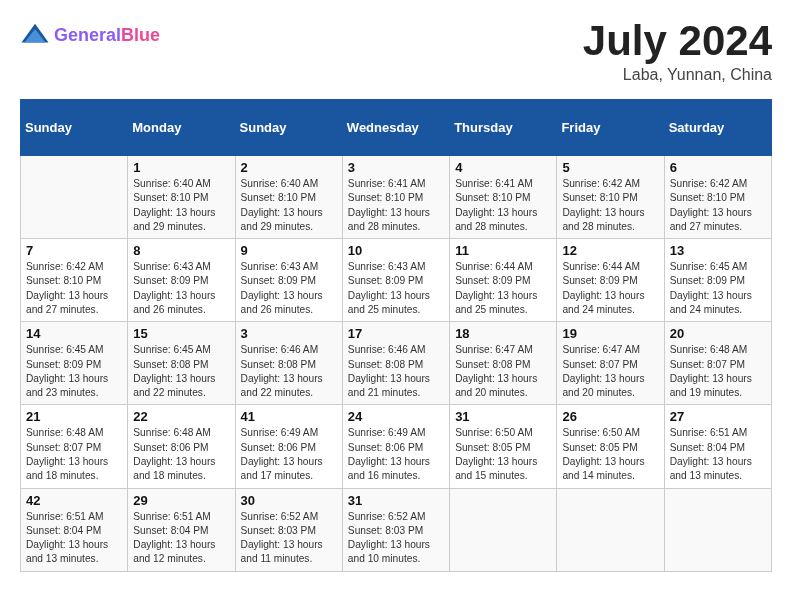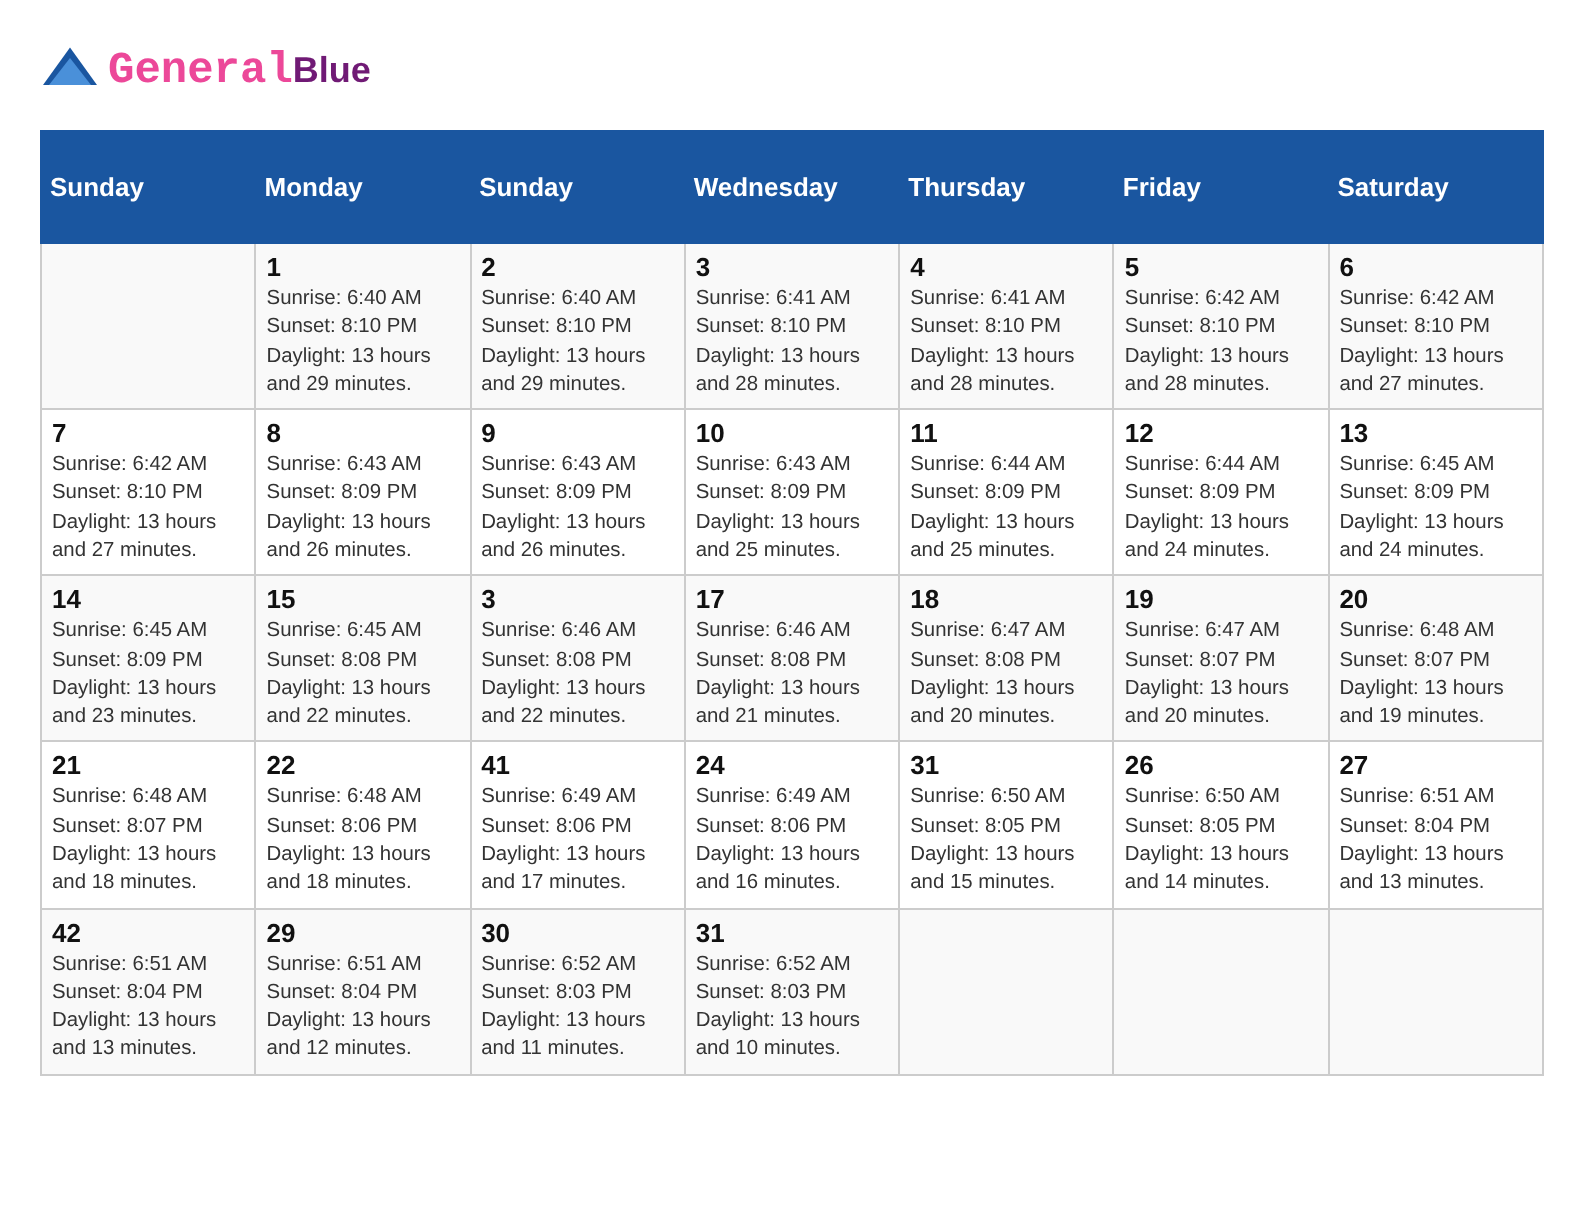"General" .logo-text-general { color: #ec4899 -> #8b5cf6; font-family: Liberation Mono, monospace -> none; font-size: 22px -> 18px }
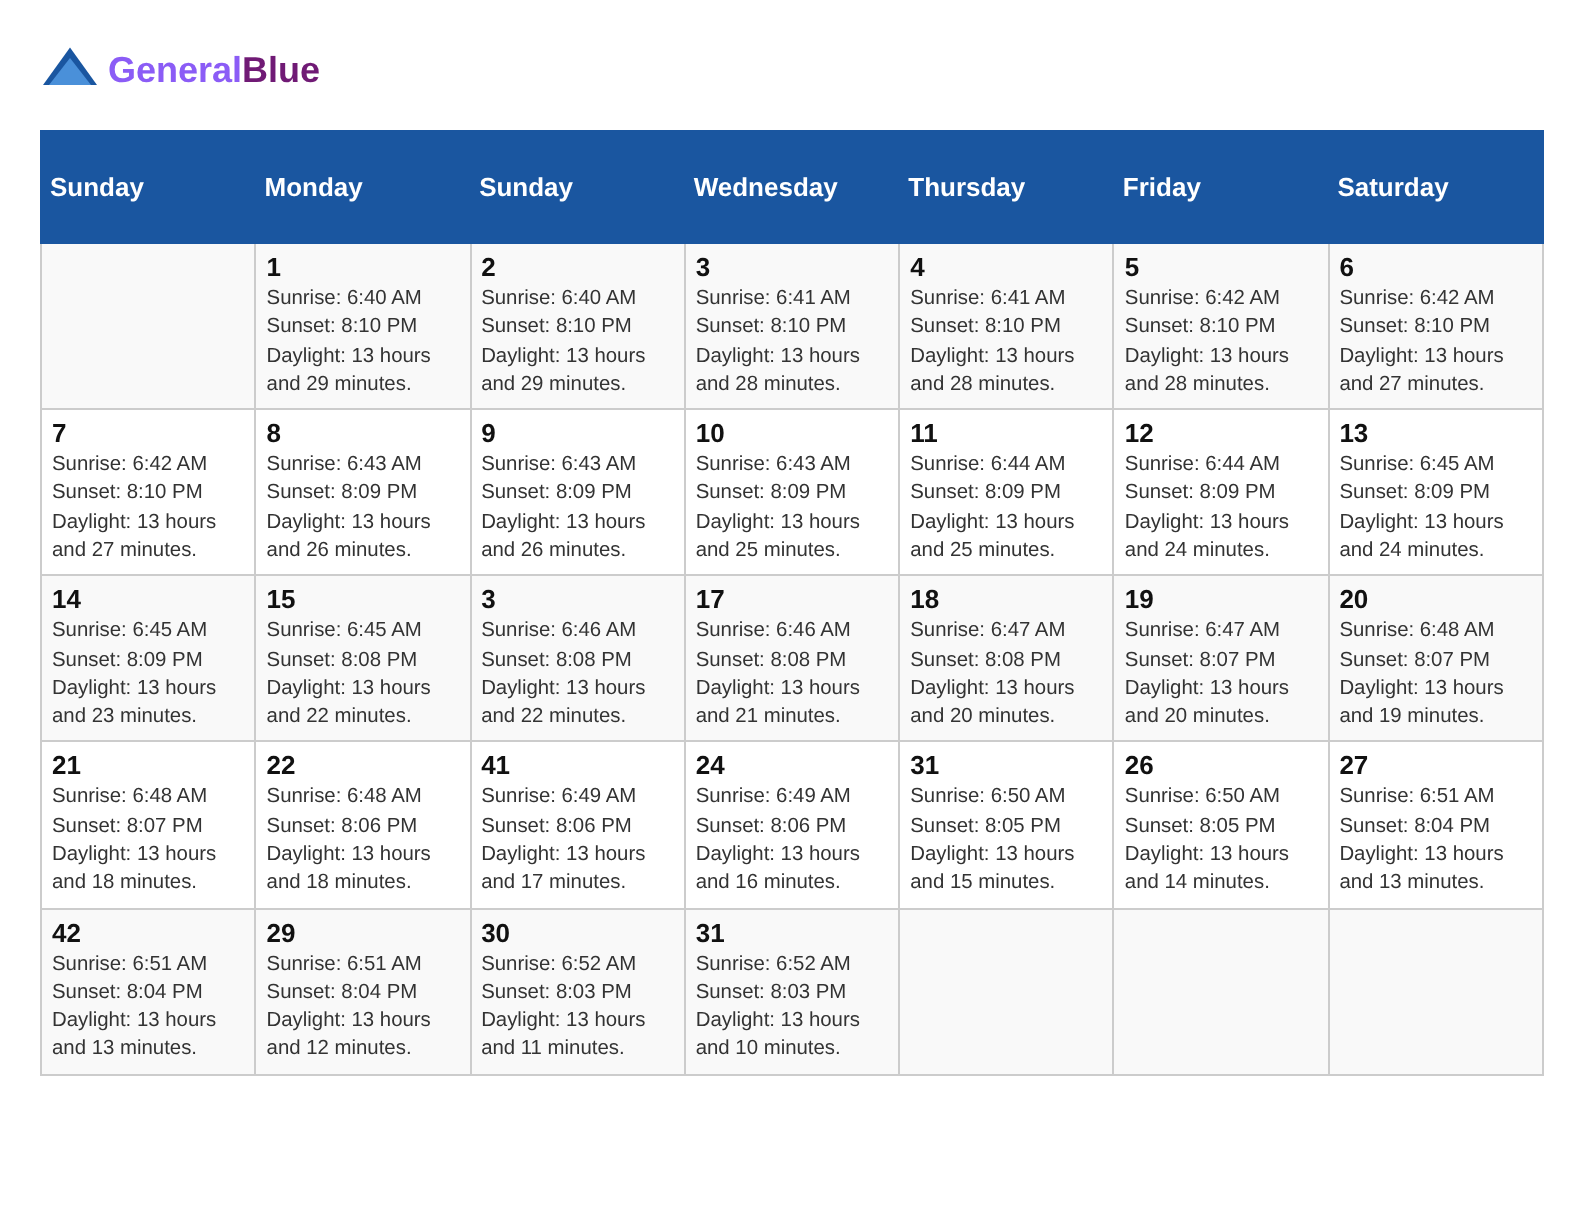"Blue" .logo-text-blue { color: #701a75 -> #ec4899 }
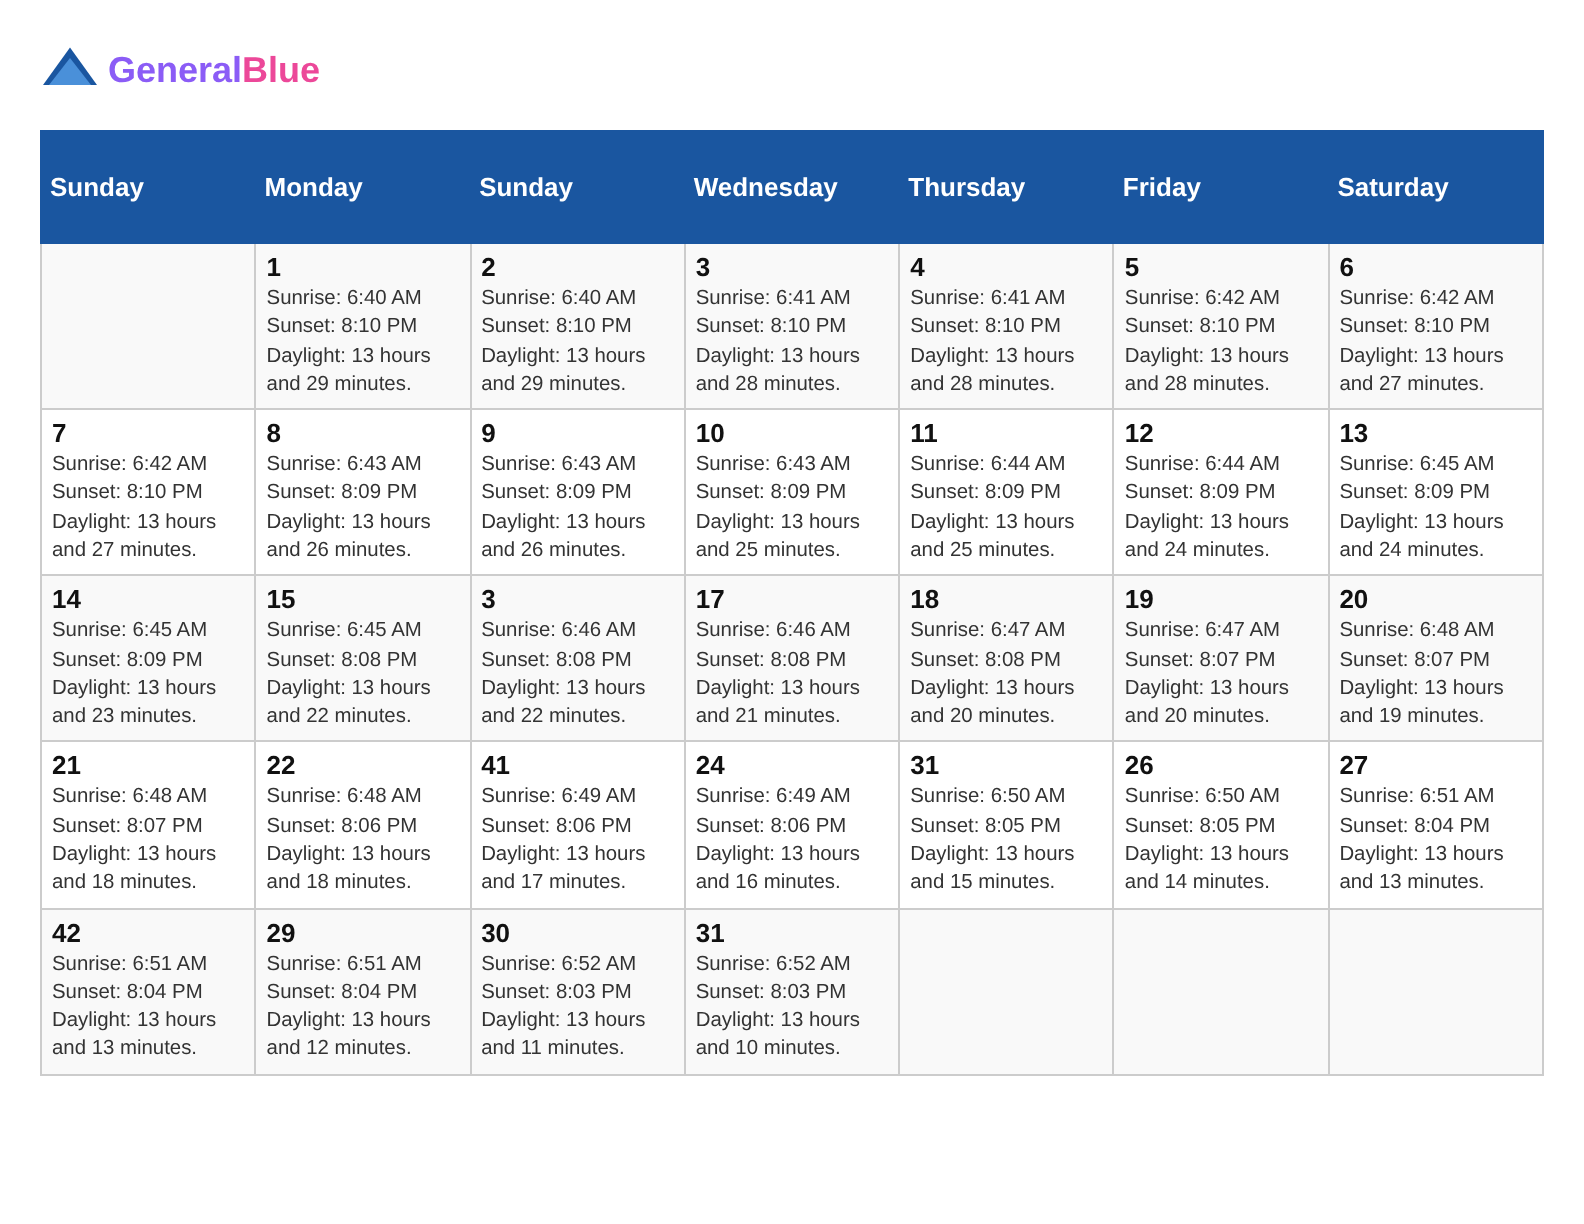"July 2024" div.title-block { html: none -> <div> <div>July 2024</div> <div>Laba, Yunnan, China</div> </div> }
